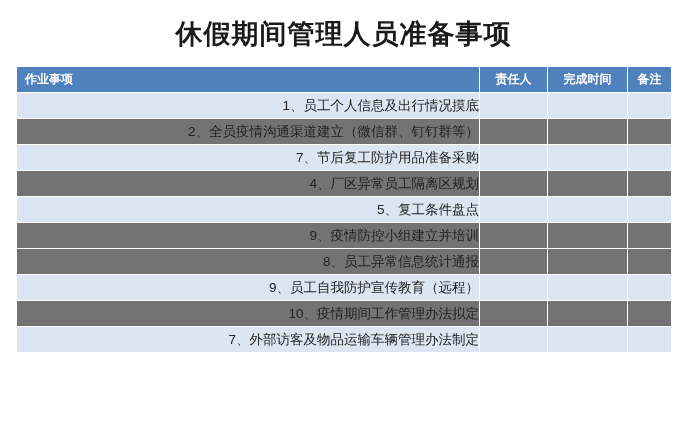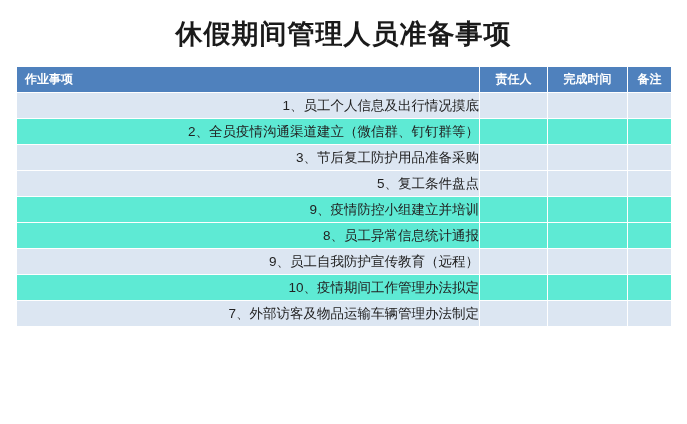"2、全员疫情沟通渠道建立（微信群、钉钉群等）" tbody tr.alt td { background: #5eead4 -> #737373 }
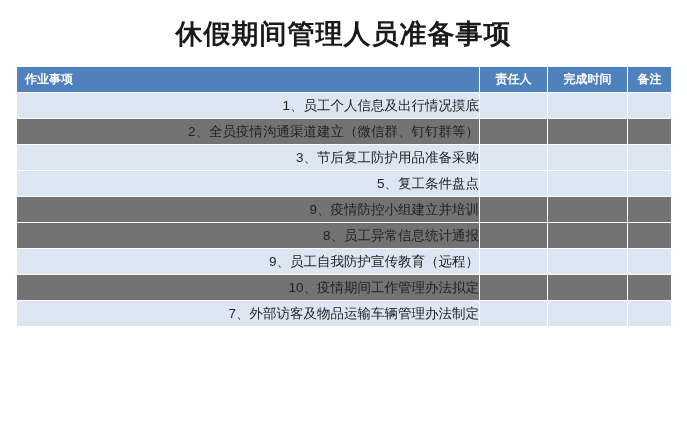"3、节后复工防护用品准备采购" td.task { text: 3 -> 7 }
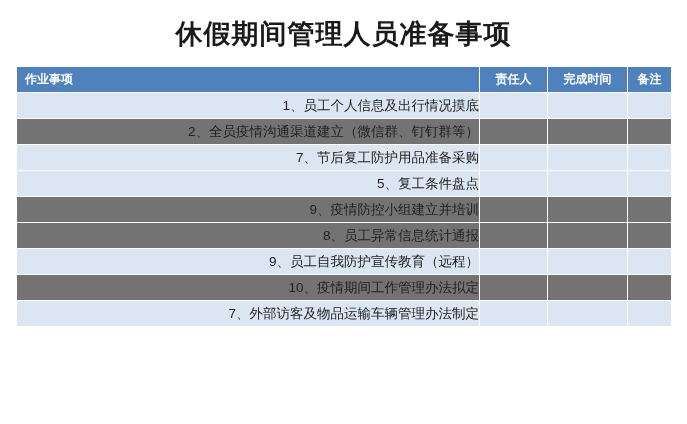"4、厂区异常员工隔离区规划" tr.alt { html: none -> <tr> <td>4、厂区异常员工隔离区规划</td> <td></td> <td></td> <td></td> </tr> }
